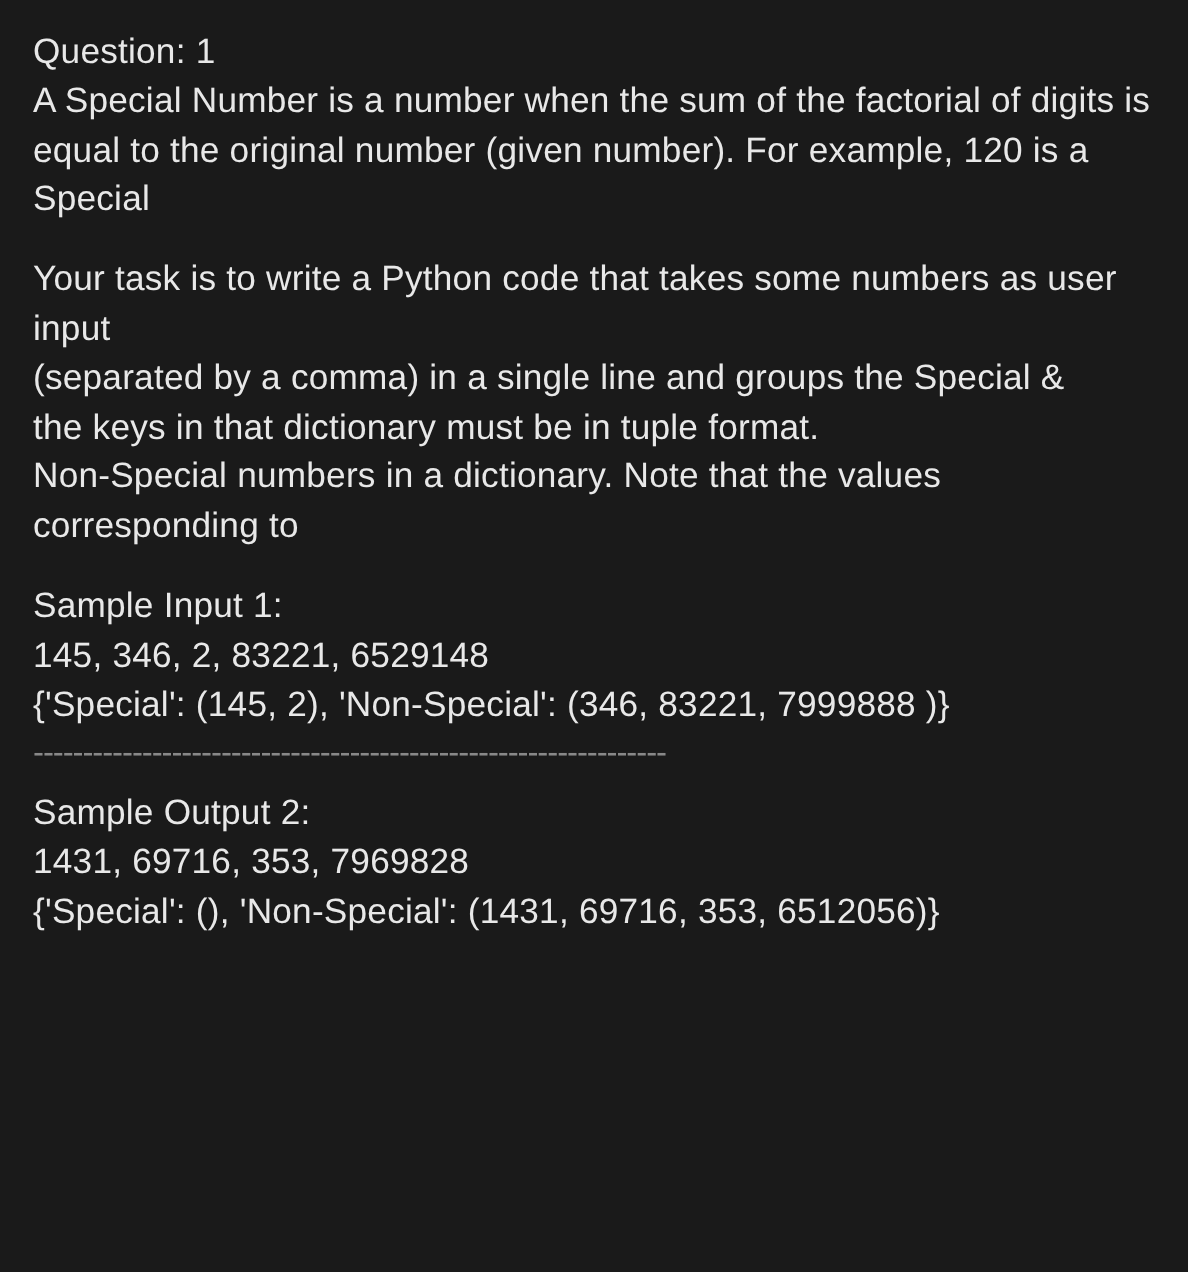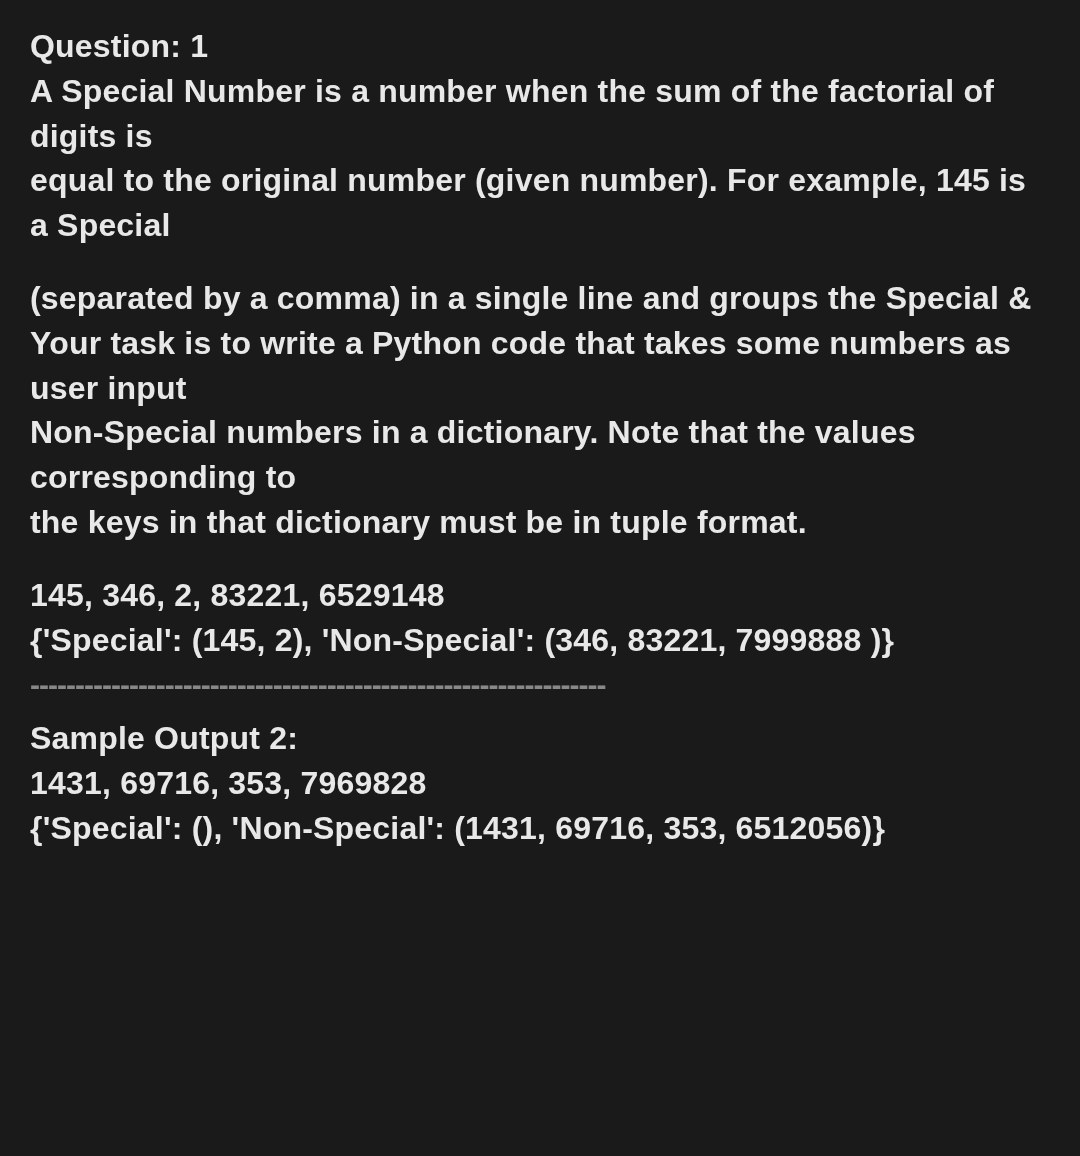"Question: 1" .content { font-weight: bold -> none }
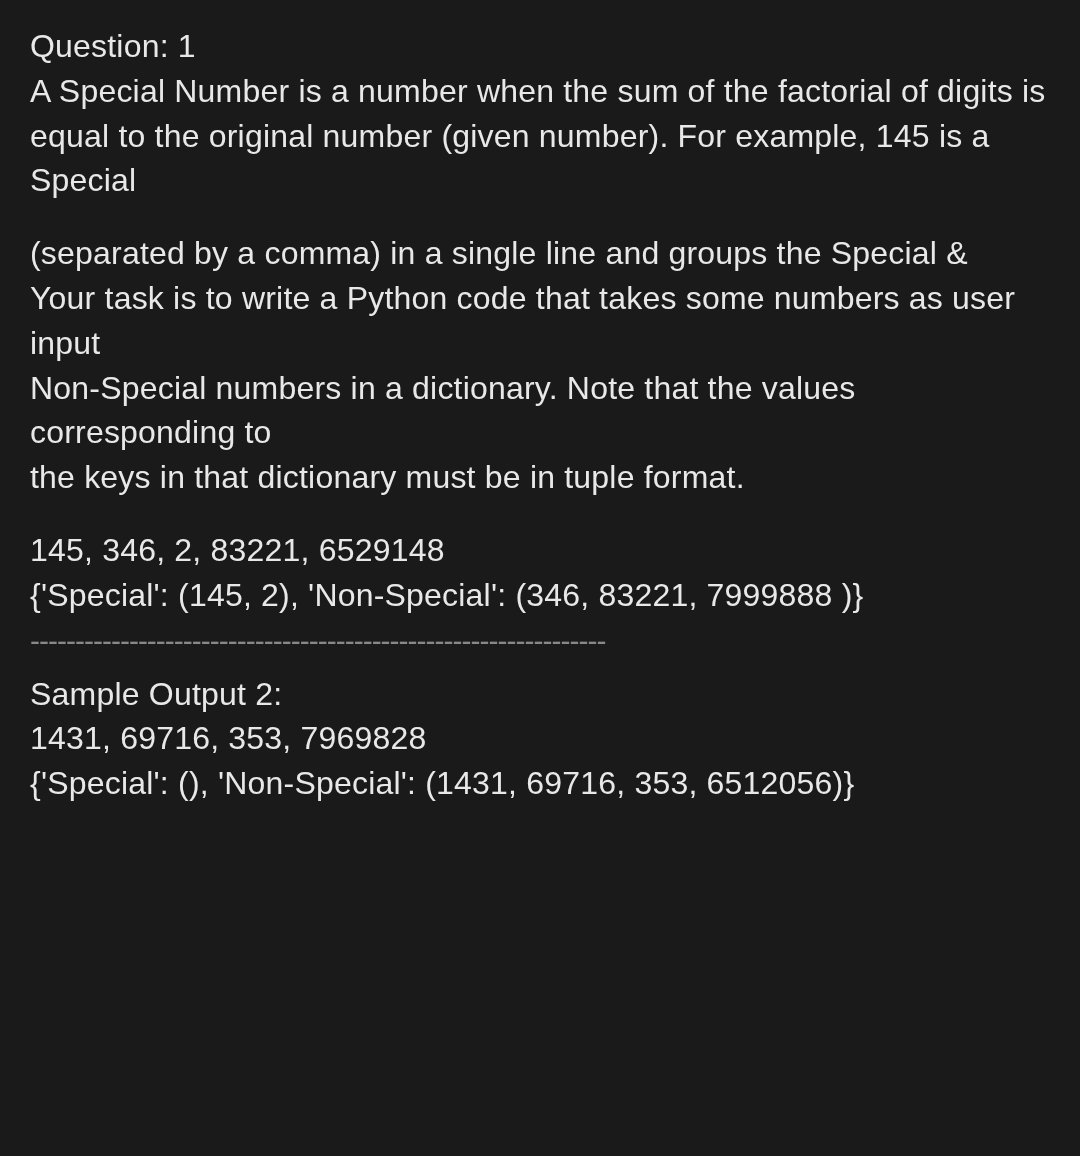"equal to the original number" span.line { text: 145 -> 120 }
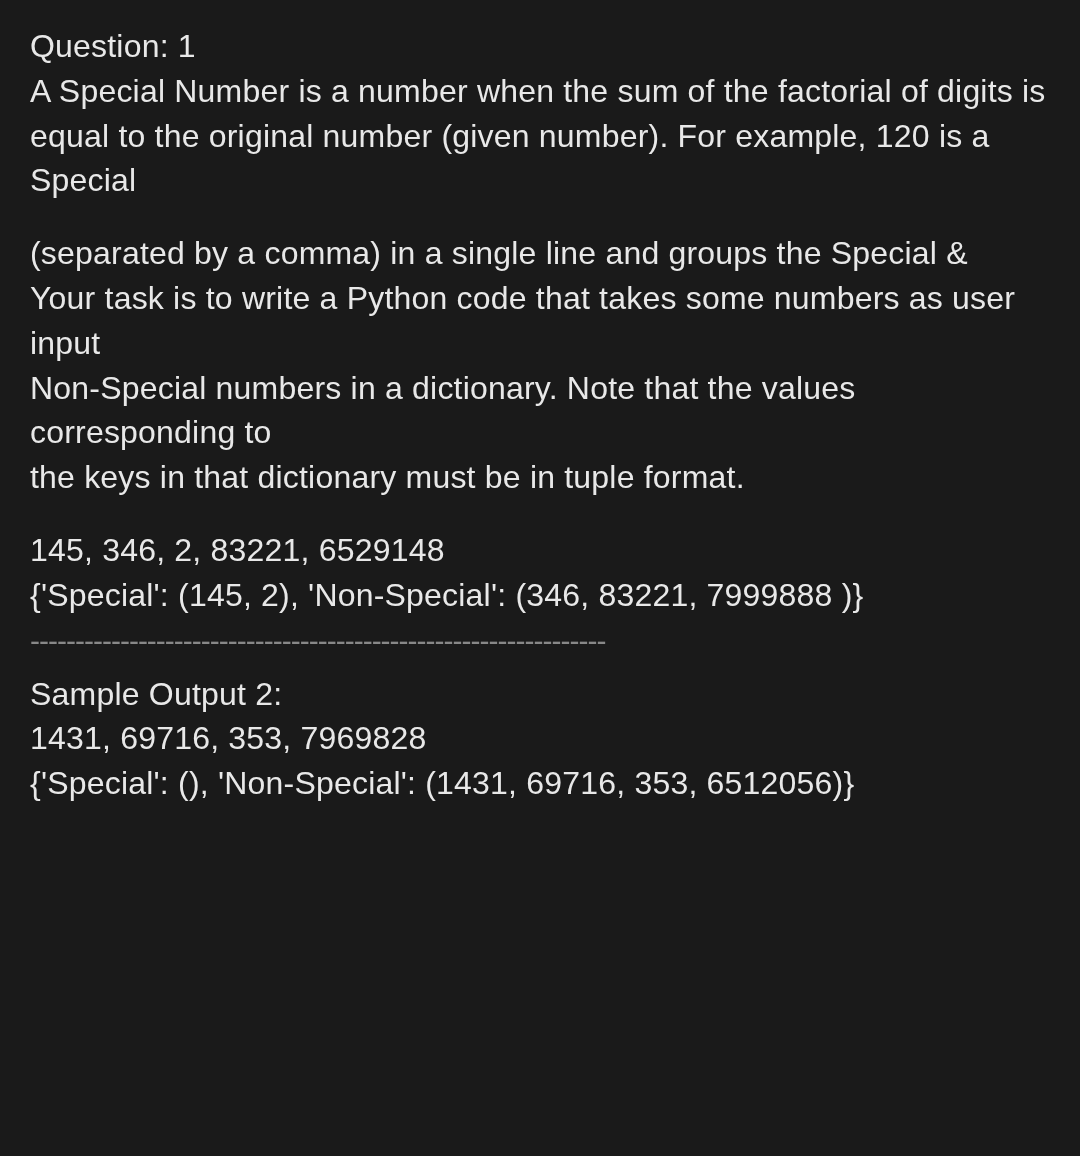"(separated by a comma) in" span.line { order: before "Your task is to write" -> after "Your task is to write" }
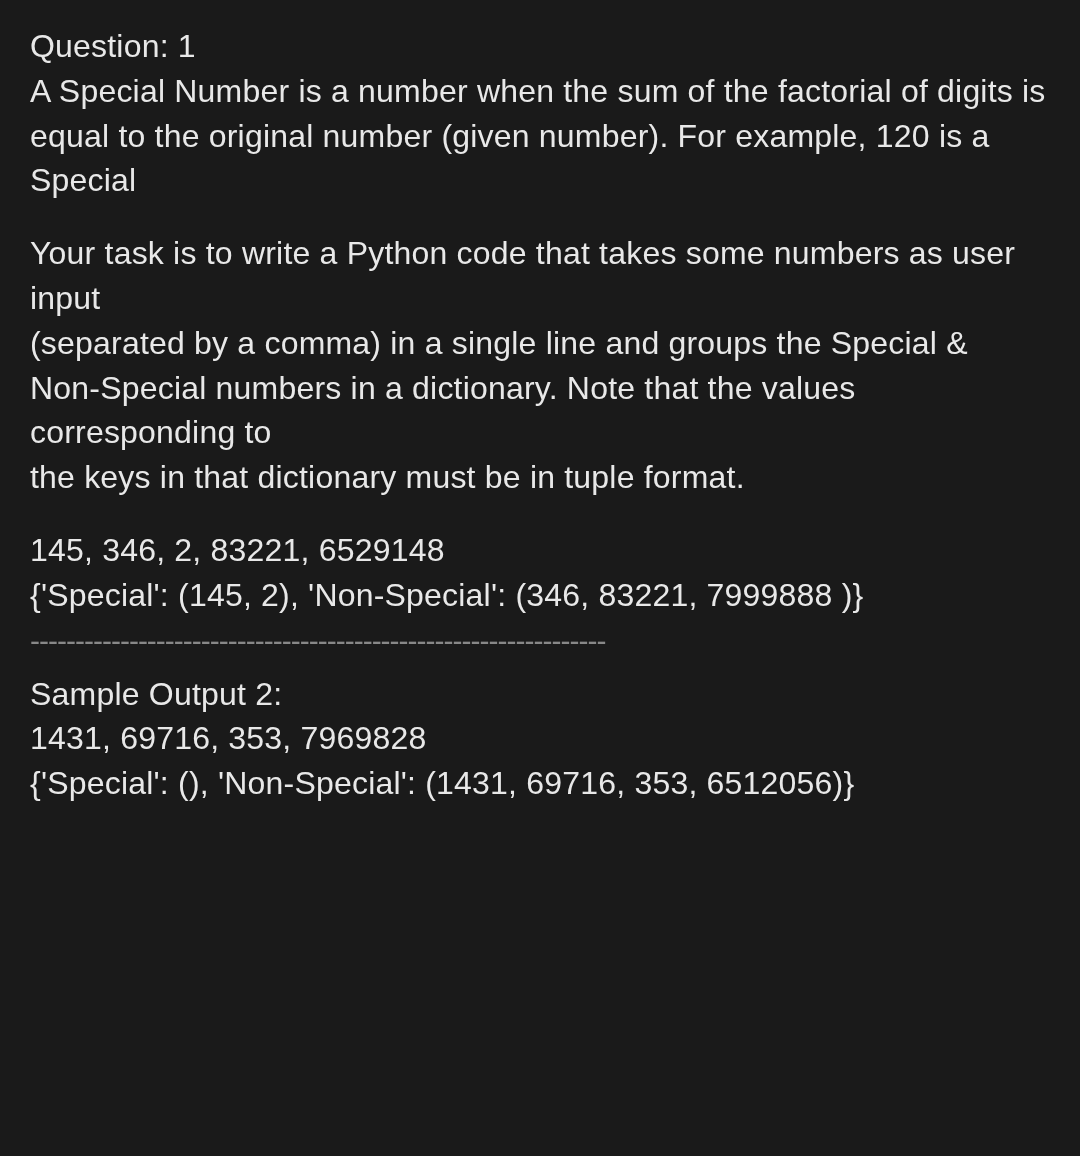"Non-Special numbers in a dictionary." span.line { order: before "the keys in that dictionary" -> after "the keys in that dictionary" }
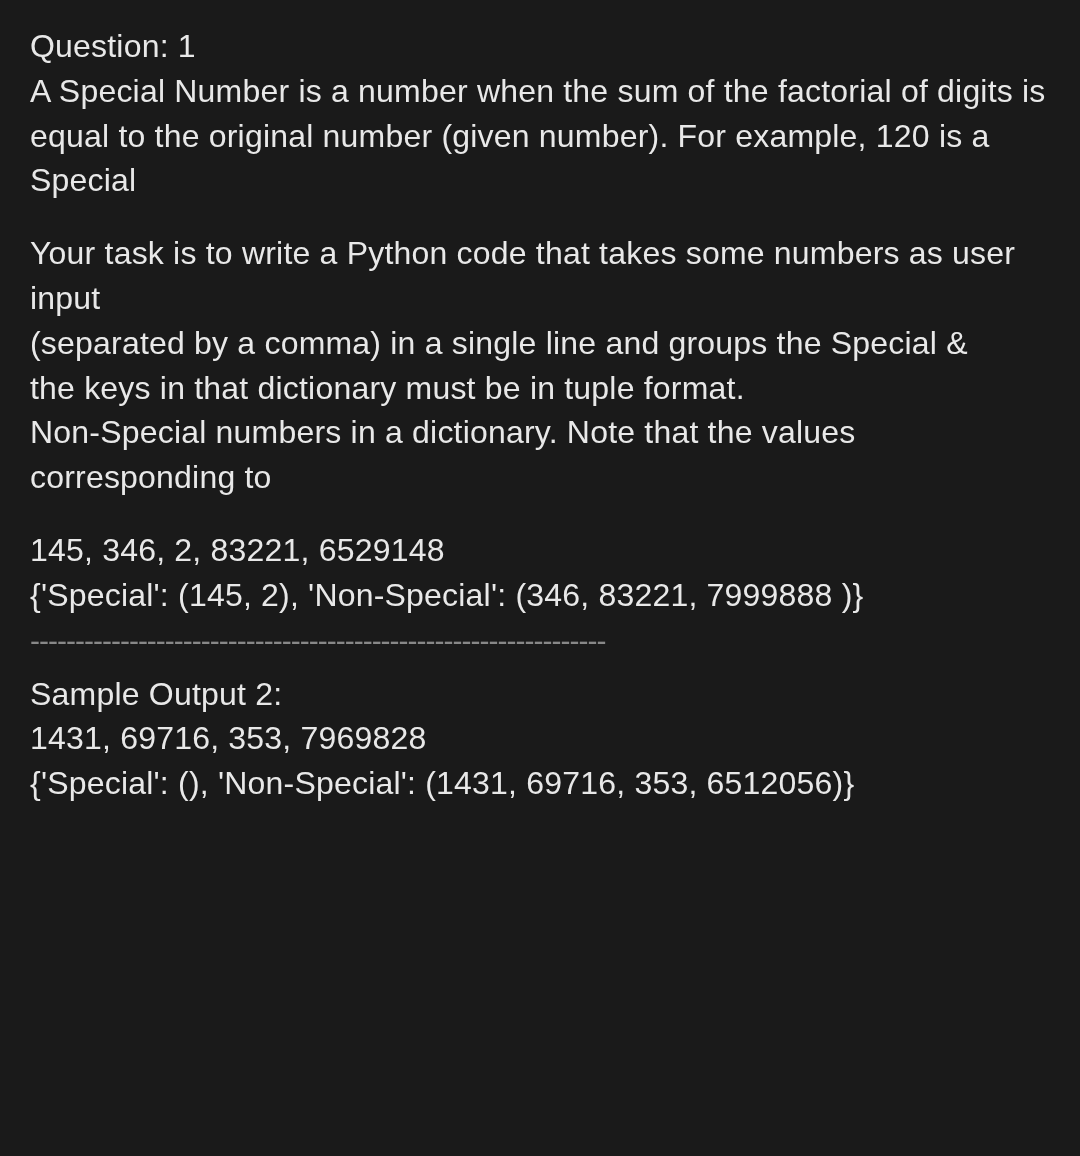"Sample Input 1:" span.line { html: none -> <span>Sample Input 1:</span> }
